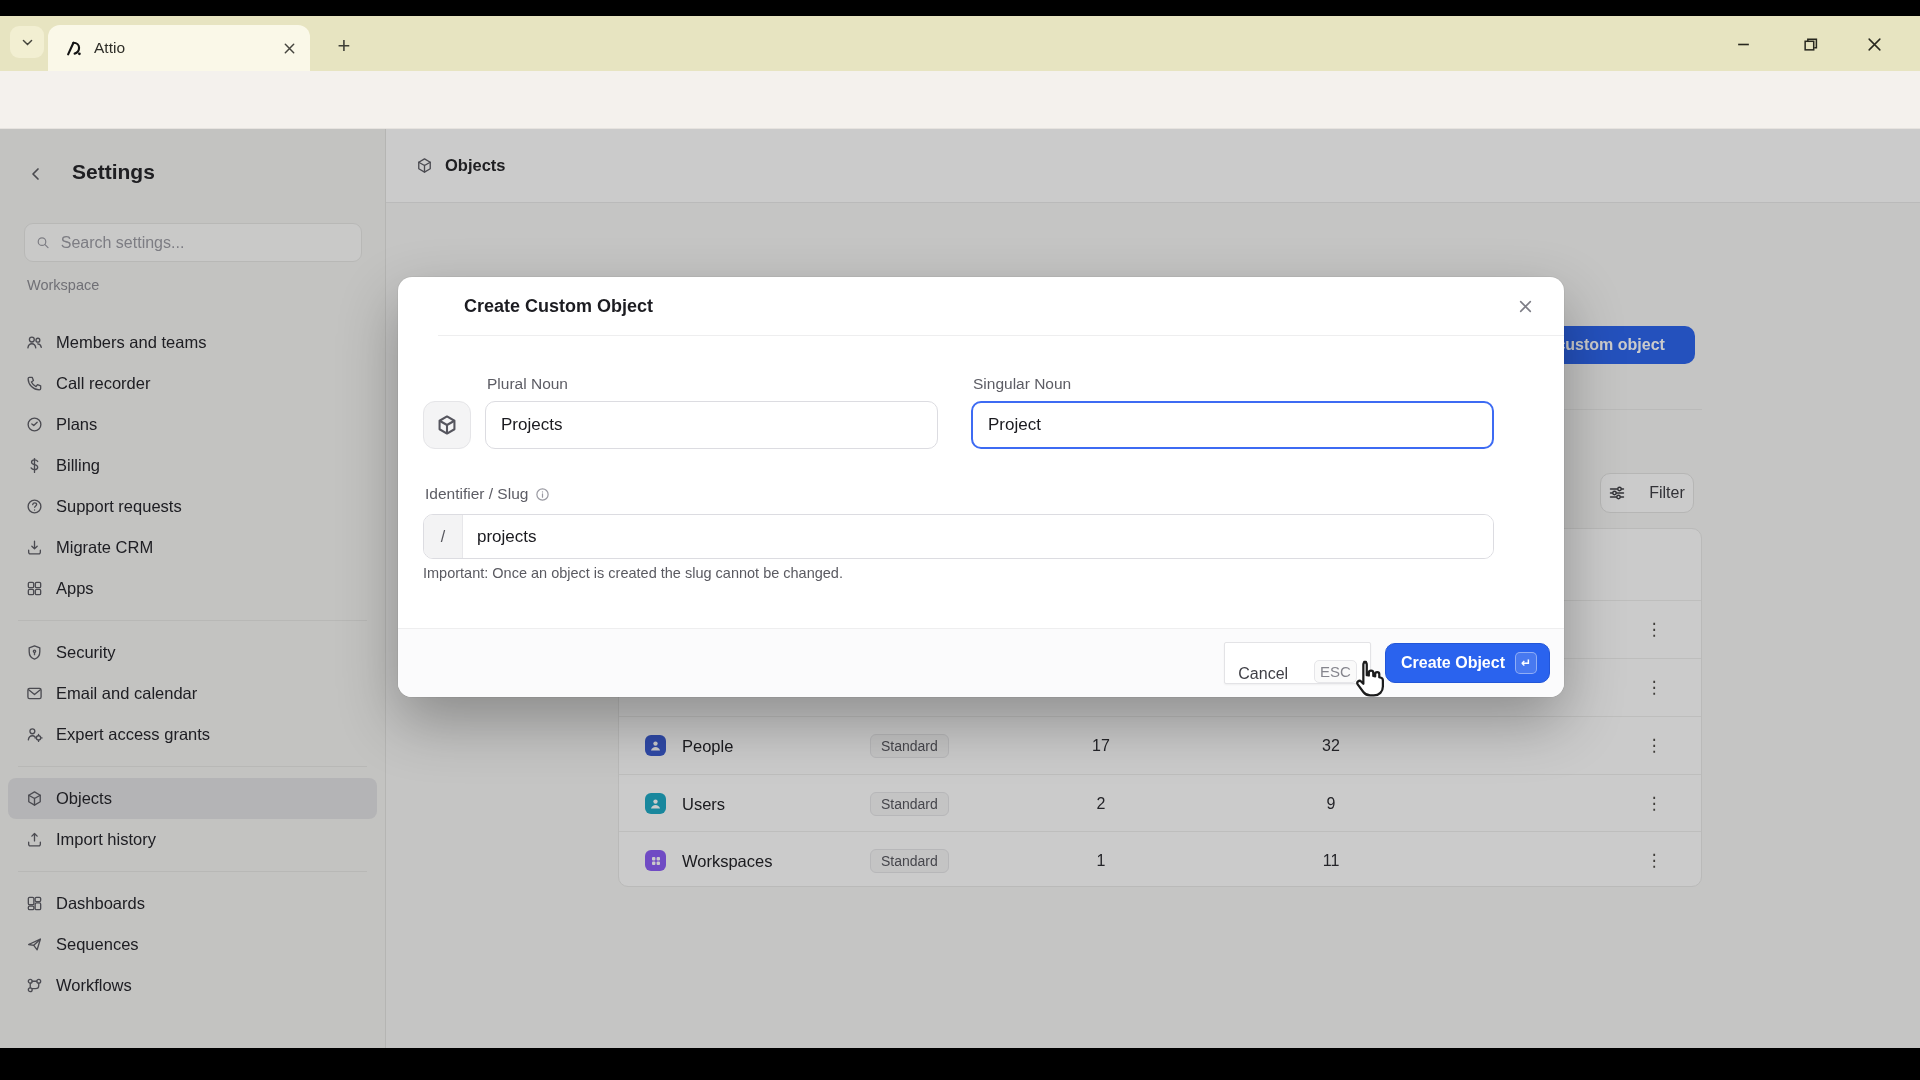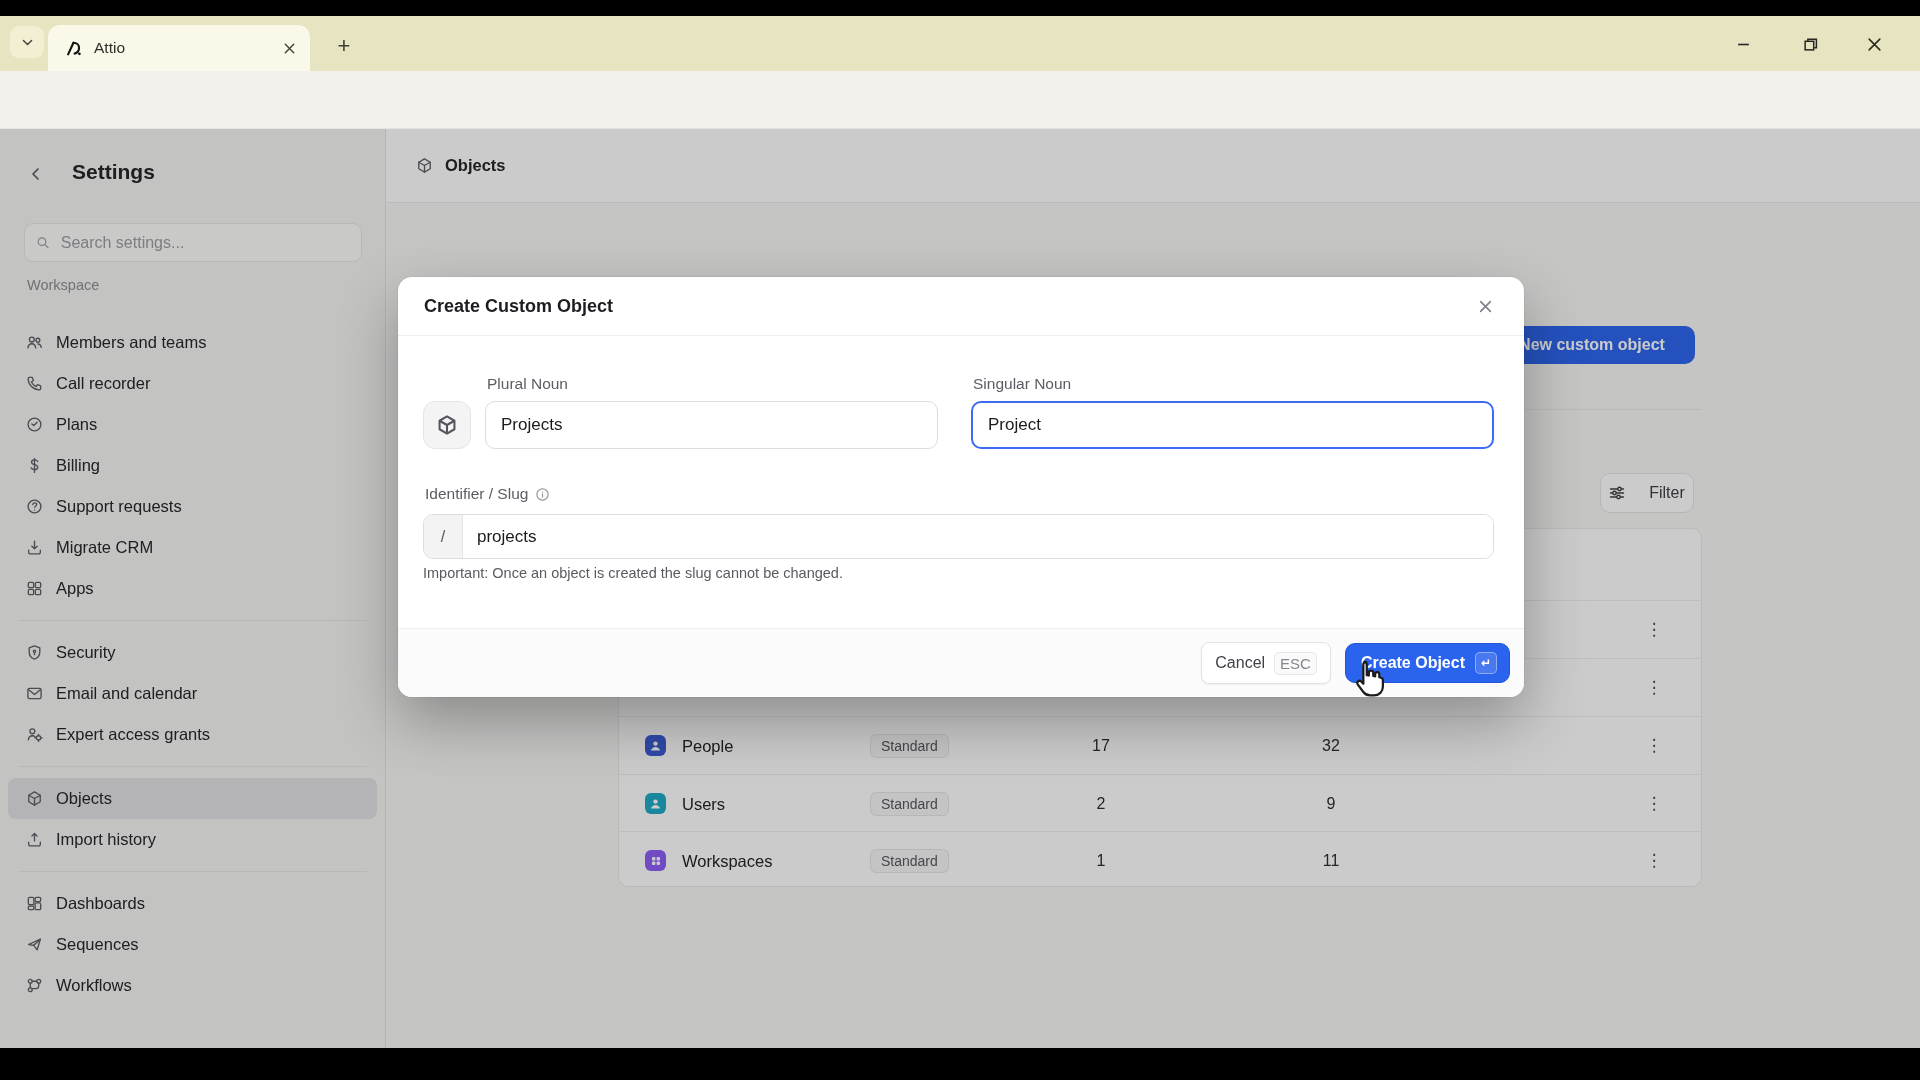"Create Custom Object" .modal { padding-left: none -> 40px }
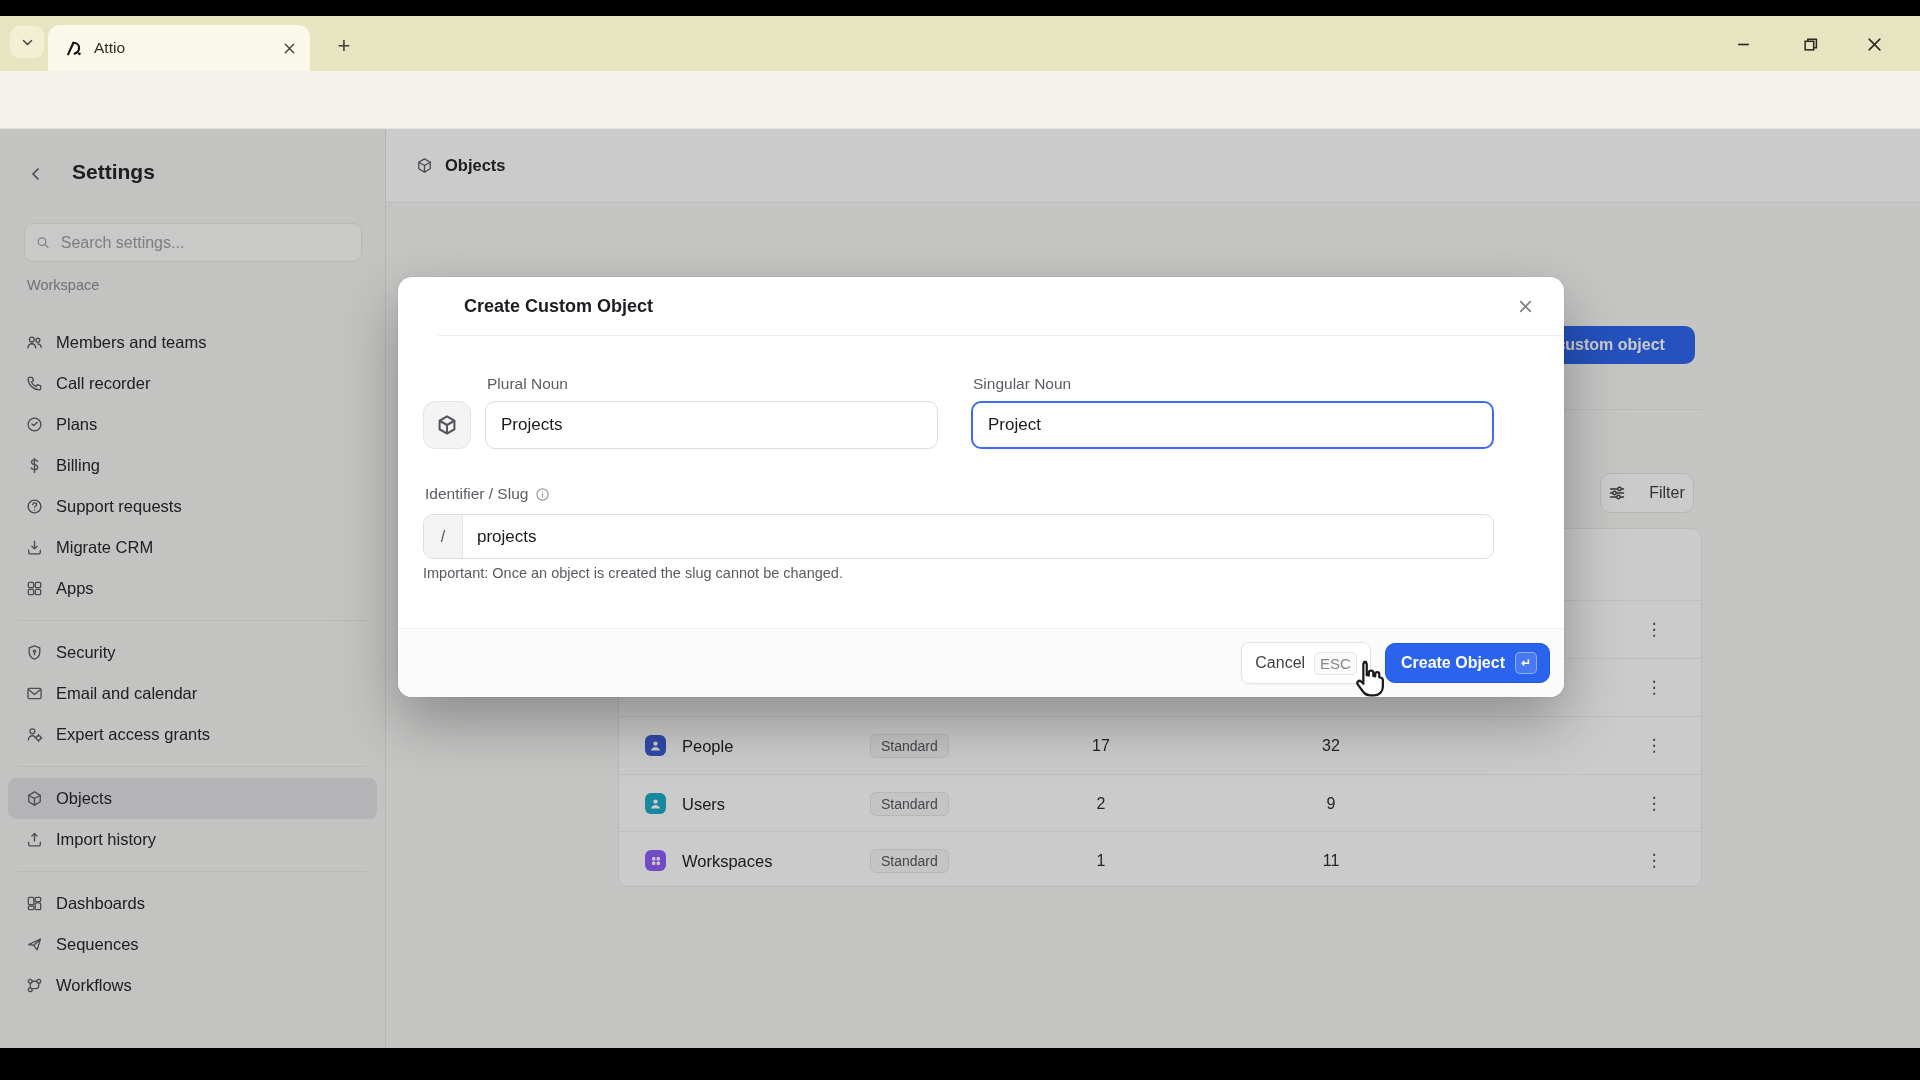"Cancel" .btn-cancel { align-items: center -> flex-end; border-radius: 8px -> 2px; gap: 9px -> 26px }
